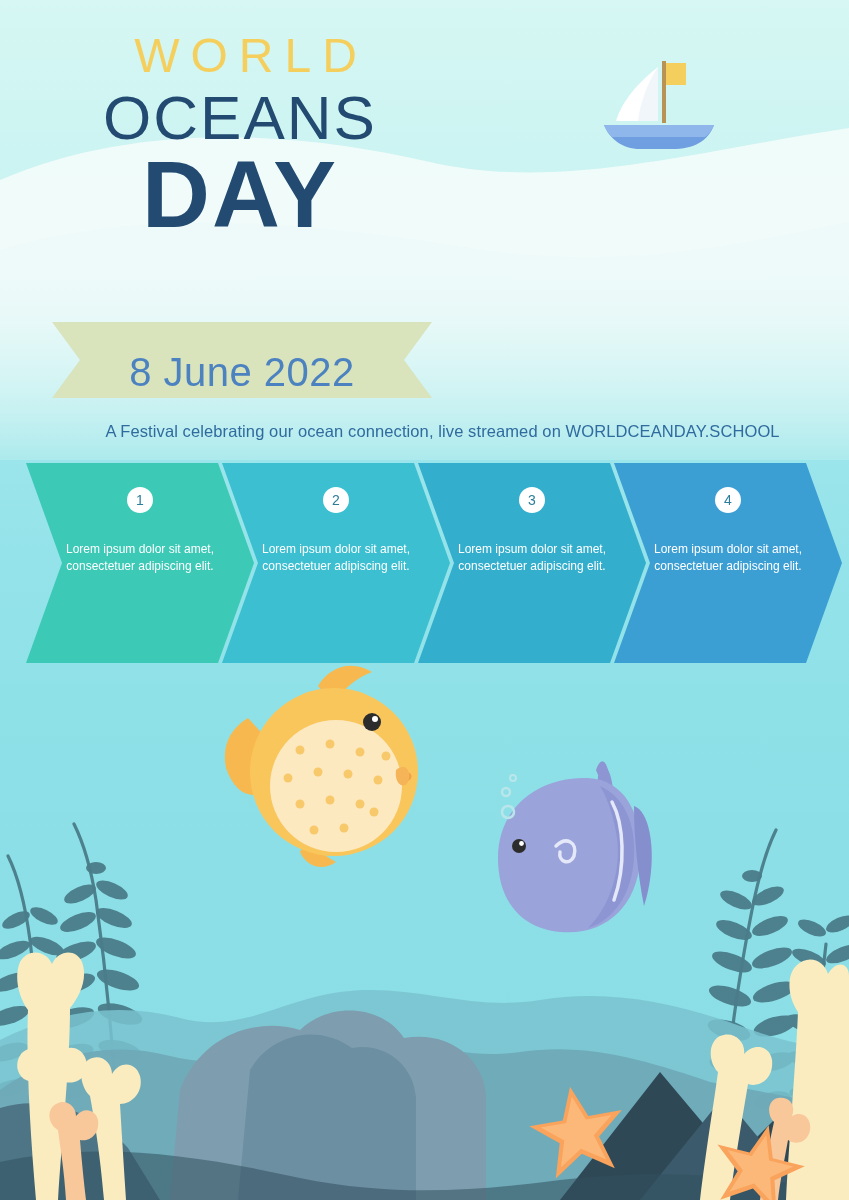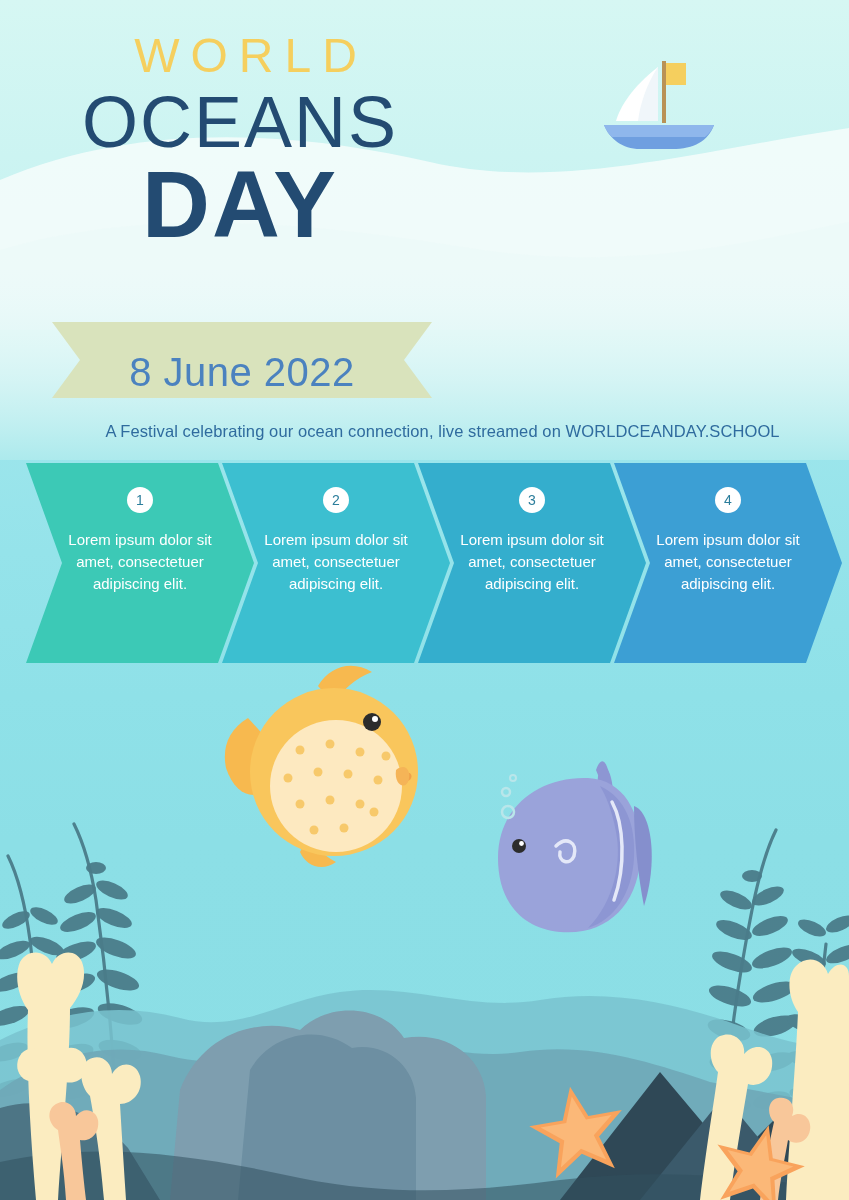"OCEANS" .oceans { font-size: 72px -> 62px }
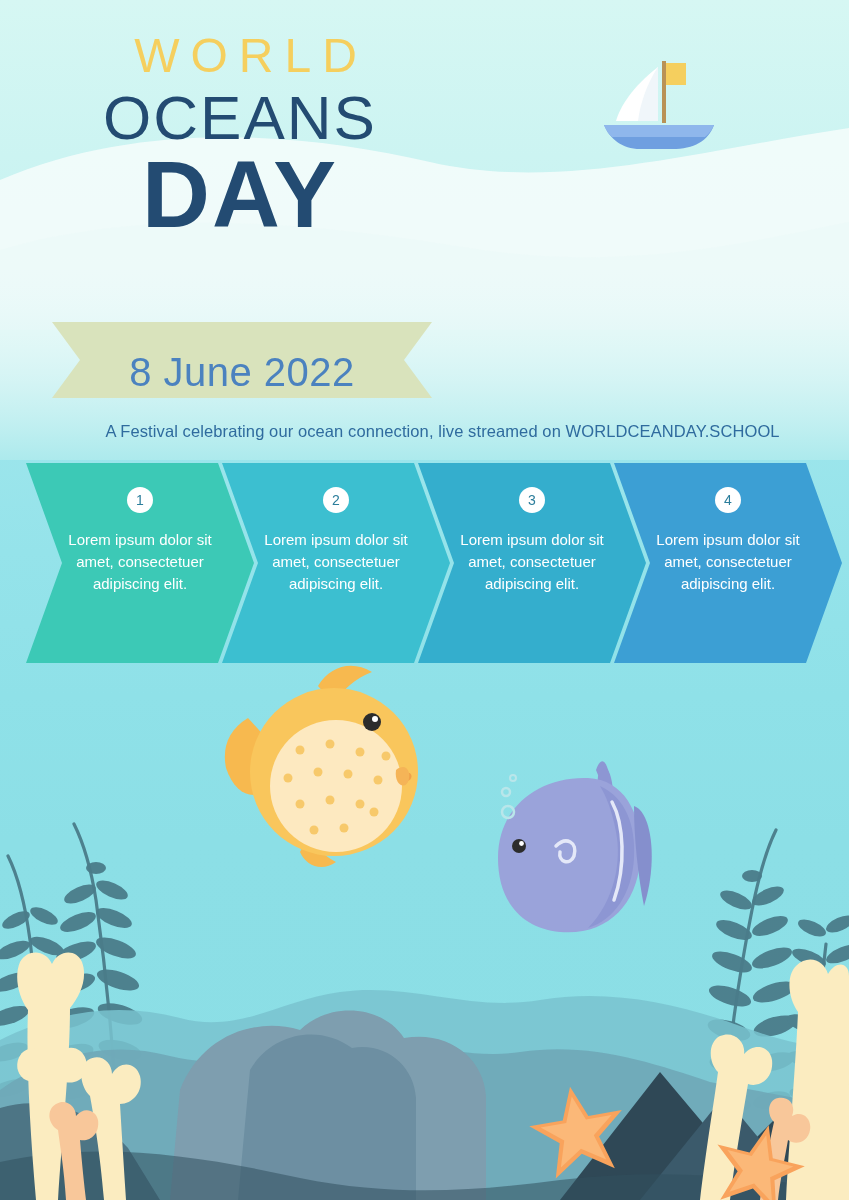"Lorem ipsum dolor sit amet," .step-txt { font-size: 15px -> 12px; margin-top: 16px -> 28px }
